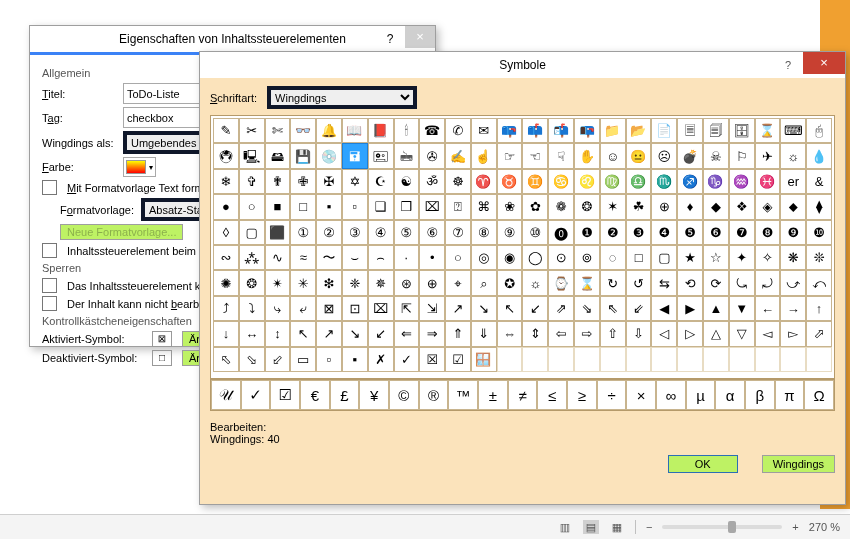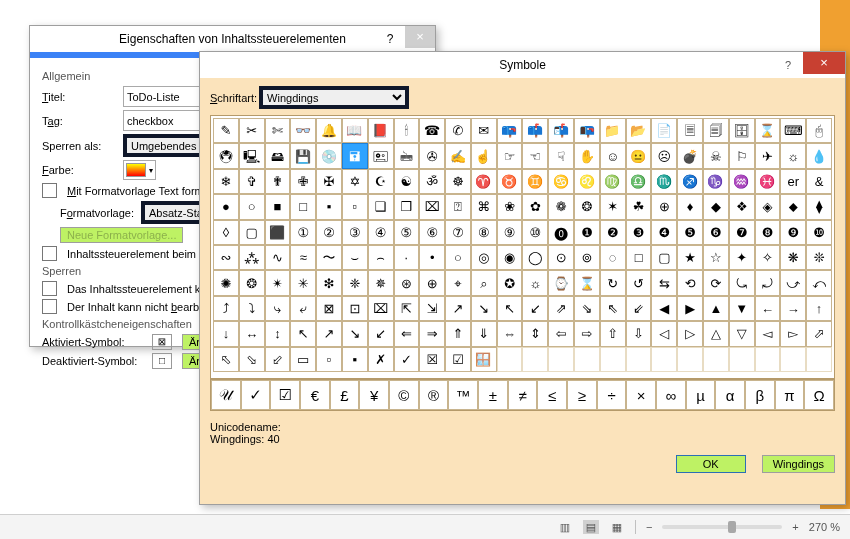"Eigenschaften von Inhaltssteuerelementen" .dlg.props .title { border-bottom: 6px solid #3b82f6 -> 3px solid #3b82f6 }
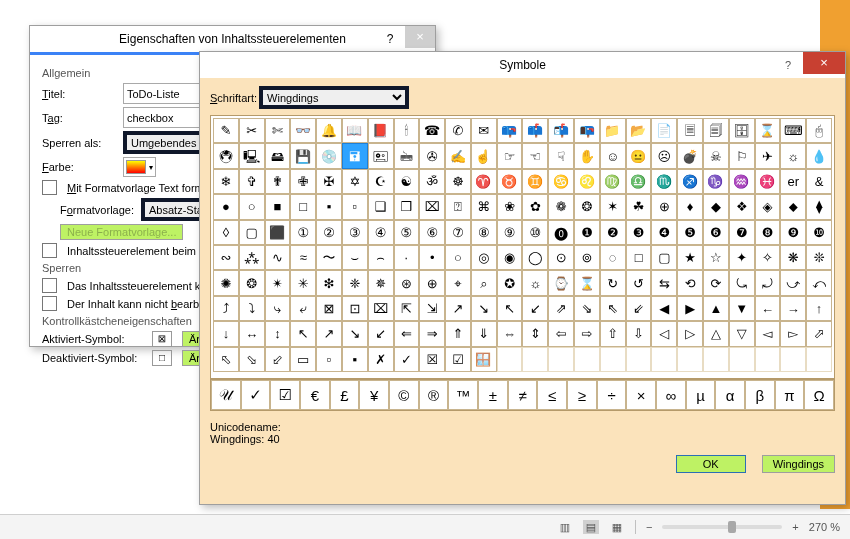"Schriftart:" .font-row { gap: 2px -> 10px }
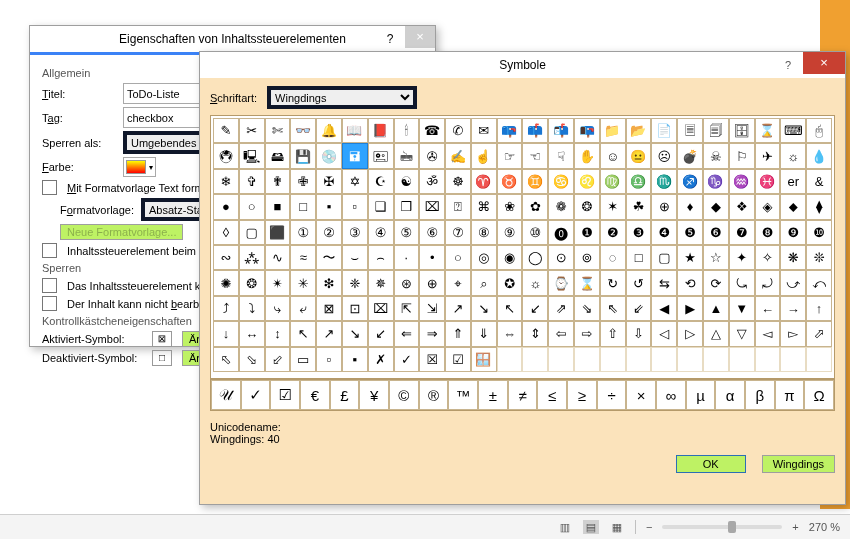"Sperren als:" label { text: Sperren -> Wingdings }
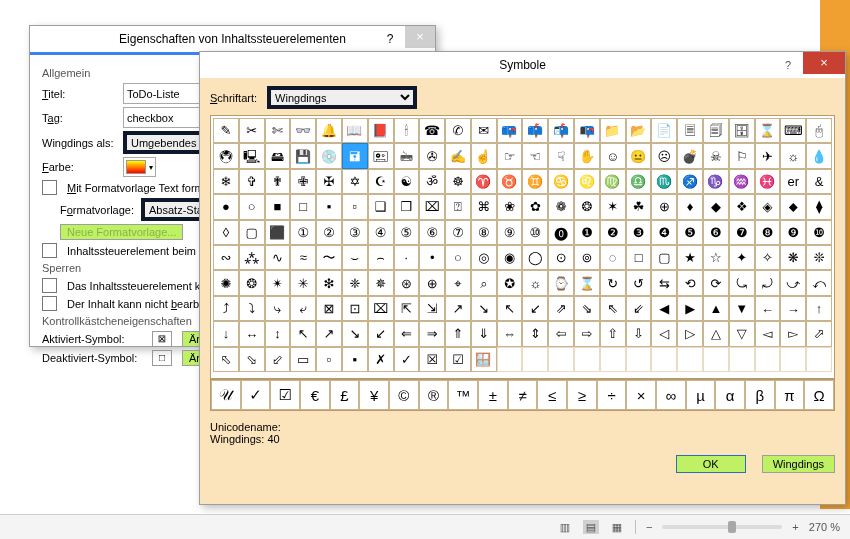"Unicodename:" div { text: Unicodename -> Bearbeiten }
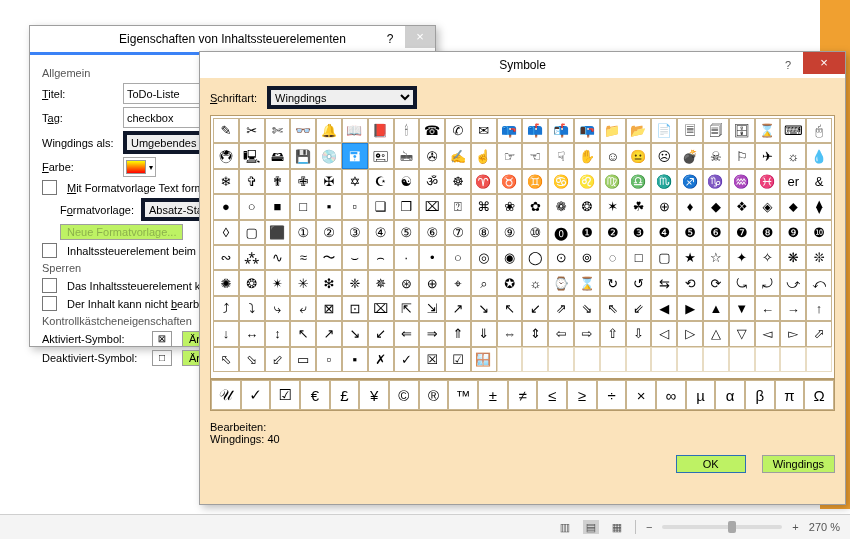"OK" .btn-row { gap: 16px -> 24px }
